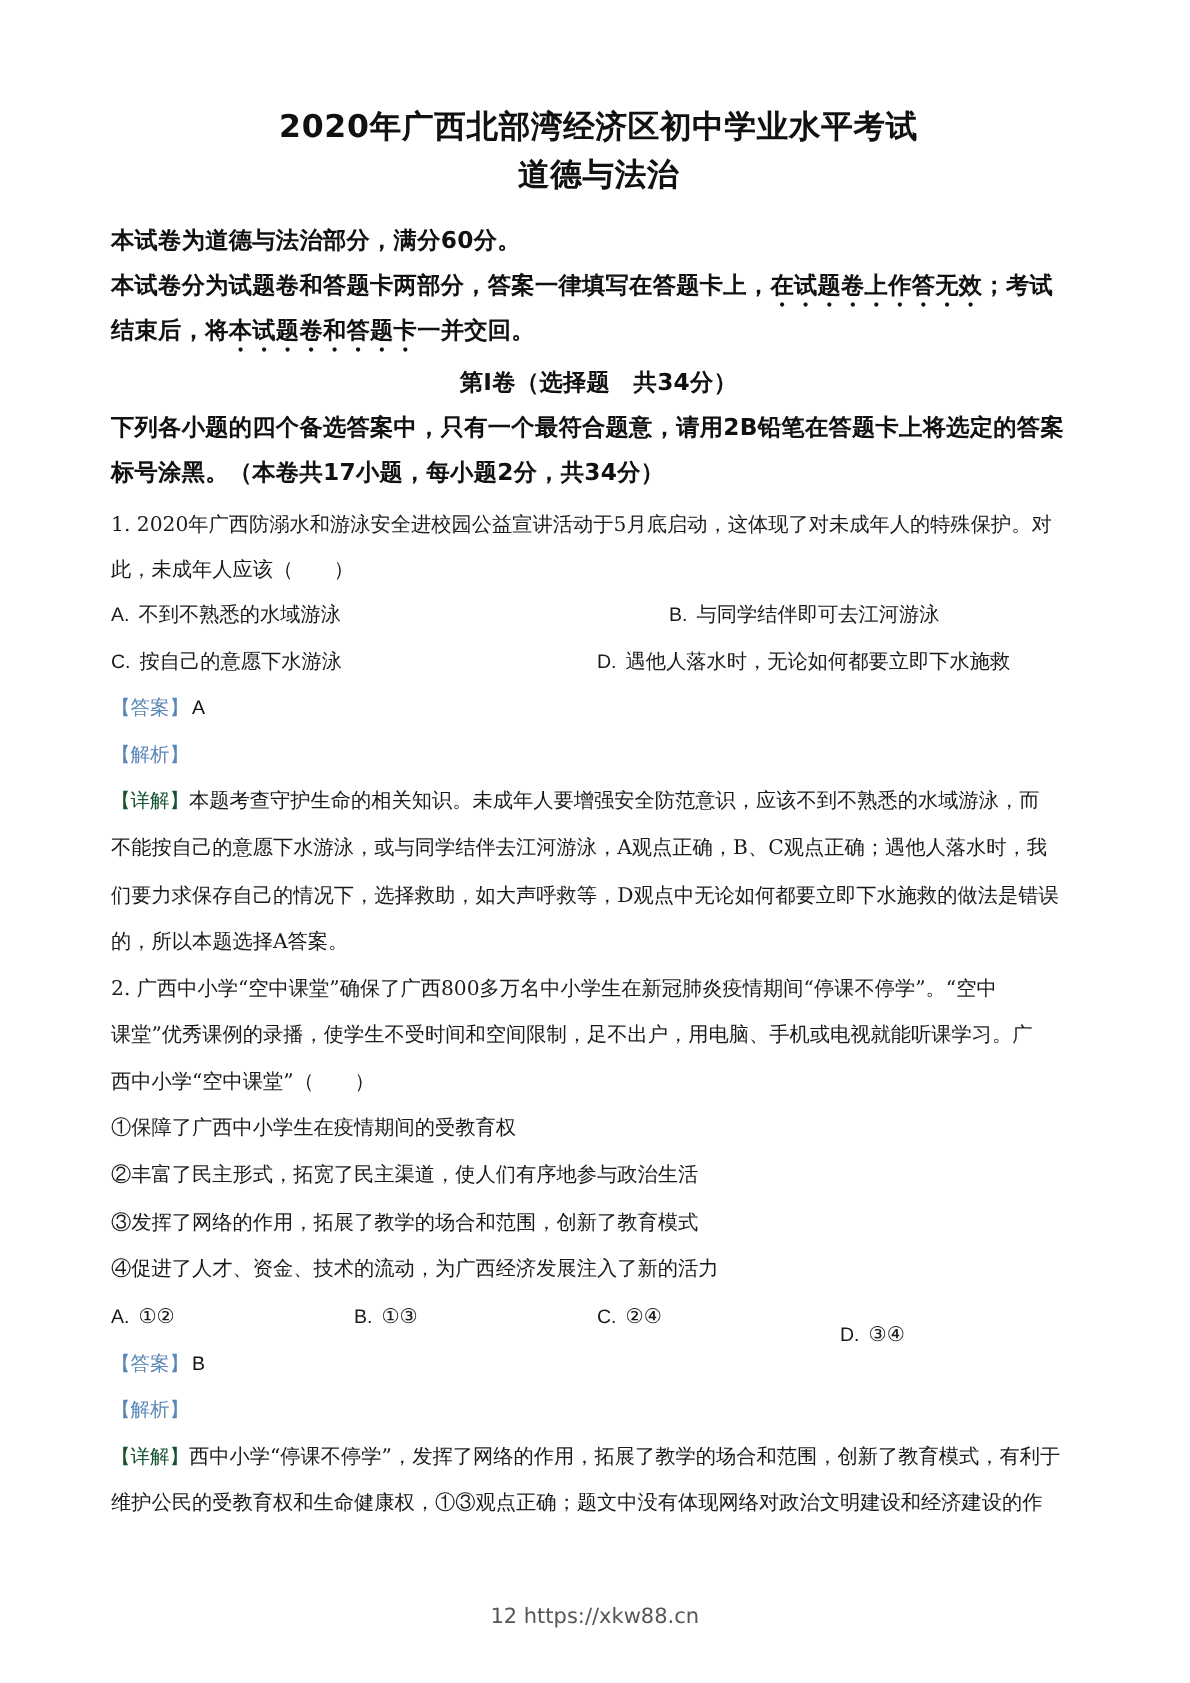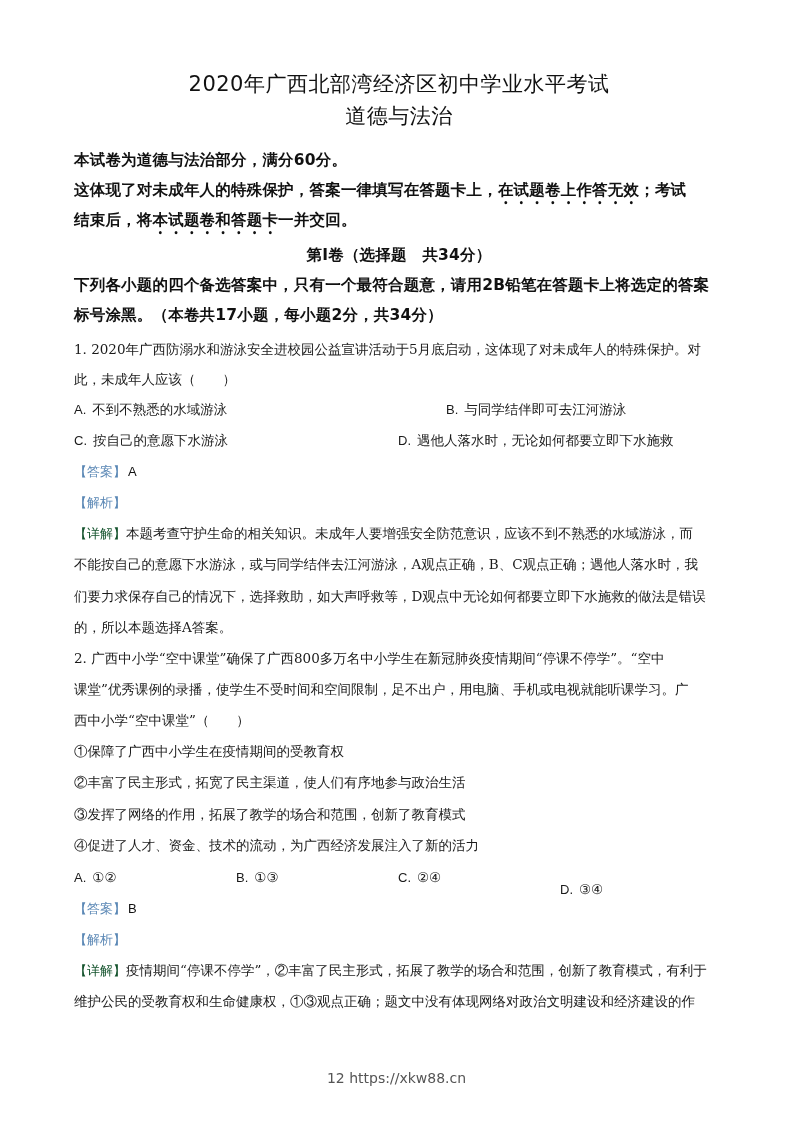"2020年广西北部湾经济区初中学业水平考试" .title { font-weight: normal -> bold }
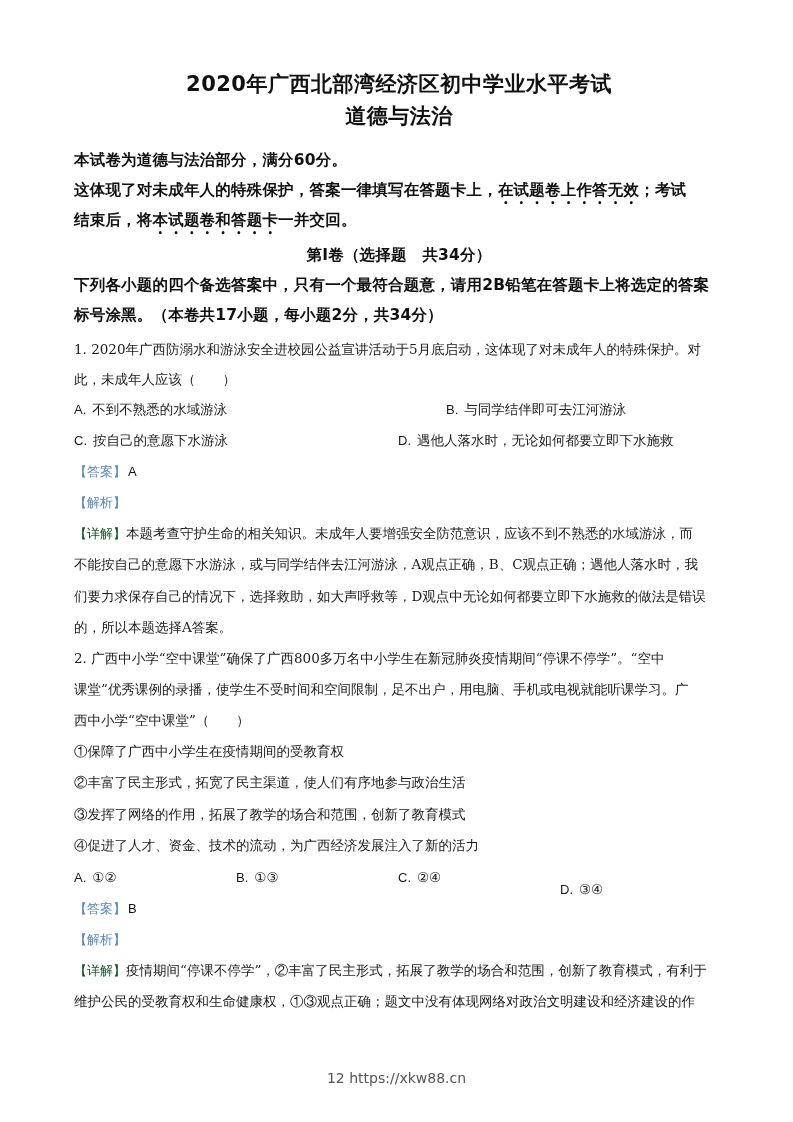"这体现了对未成年人的特殊保护，答案一律填写在答题卡上，" span { text: 这体现了对未成年人的特殊保护 -> 本试卷分为试题卷和答题卡两部分 }
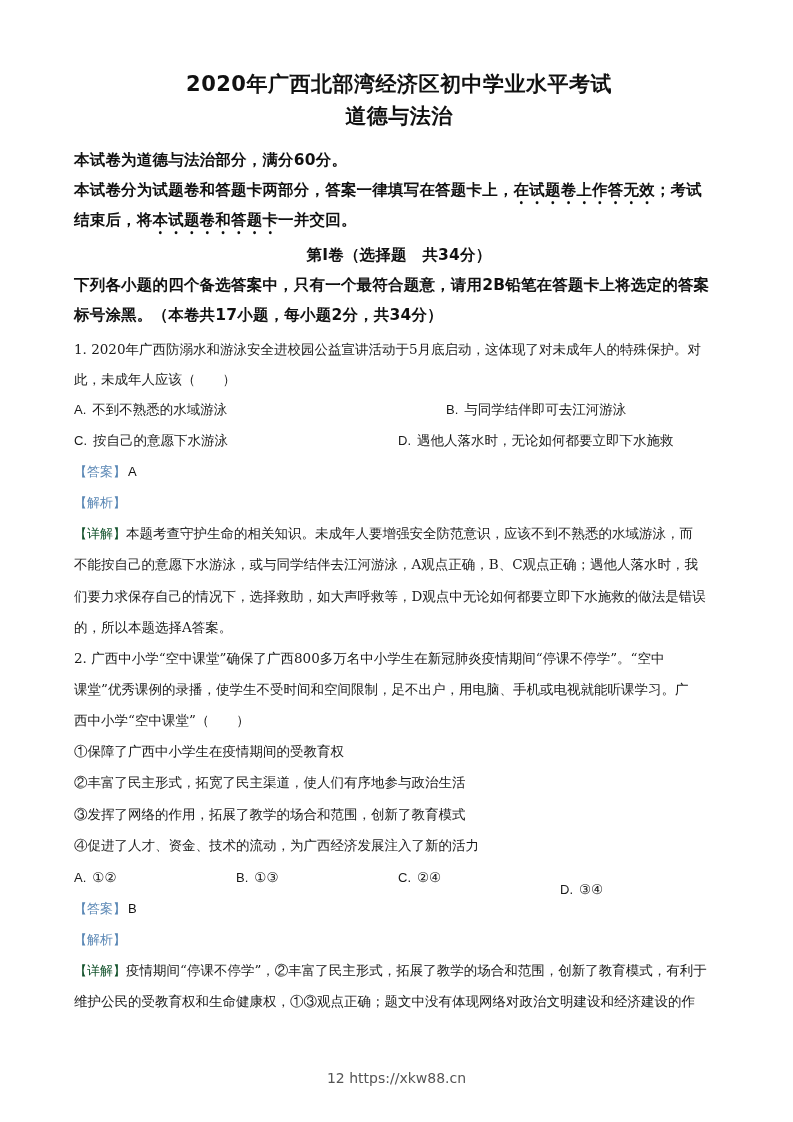"疫情期间“停课不停学”，②丰富了民主形式，拓展了教学的场合和范围，创新了教育模式" span { text: 疫情期间“停课不停学”，②丰富了民主形式 -> 西中小学“停课不停学”，发挥了网络的作用 }
